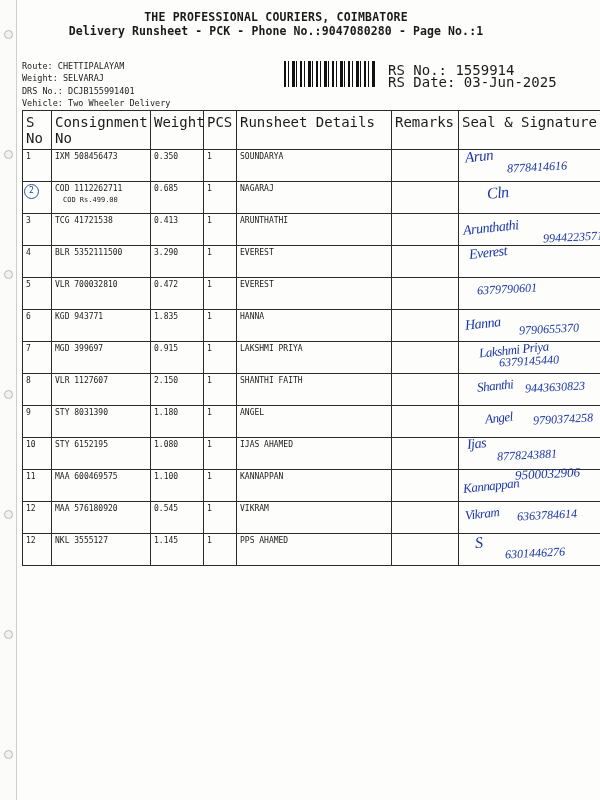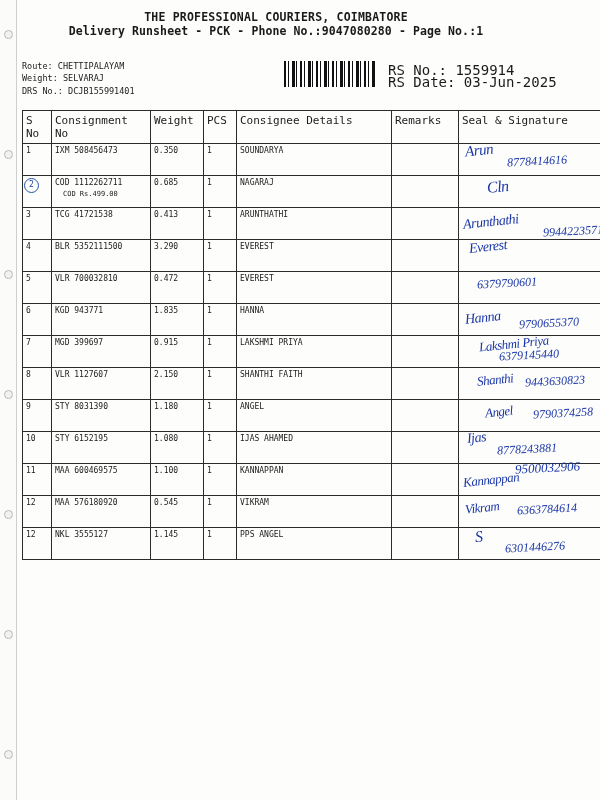"Vehicle: Two Wheeler Delivery" div.meta-line { html: none -> <div>Vehicle: Two Wheeler Delivery</div> }
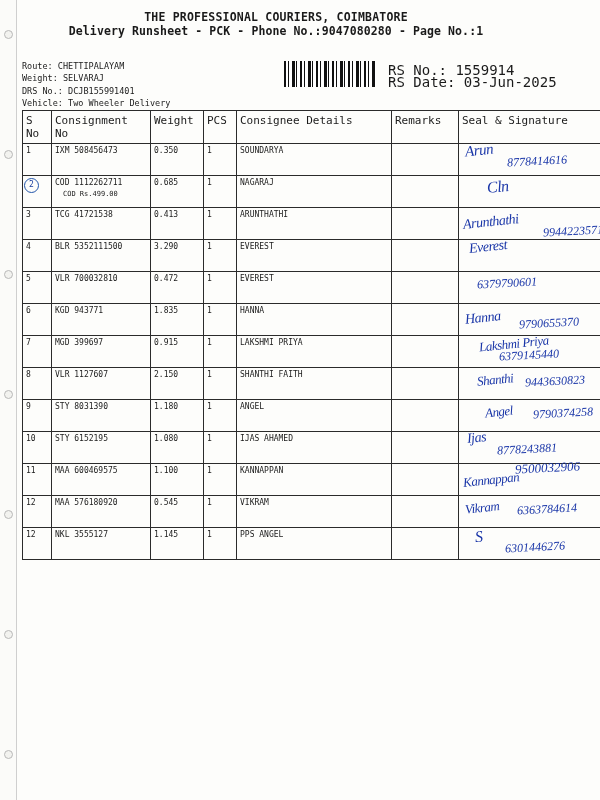"S No" table.runsheet th { font-size: 11px -> 14px }
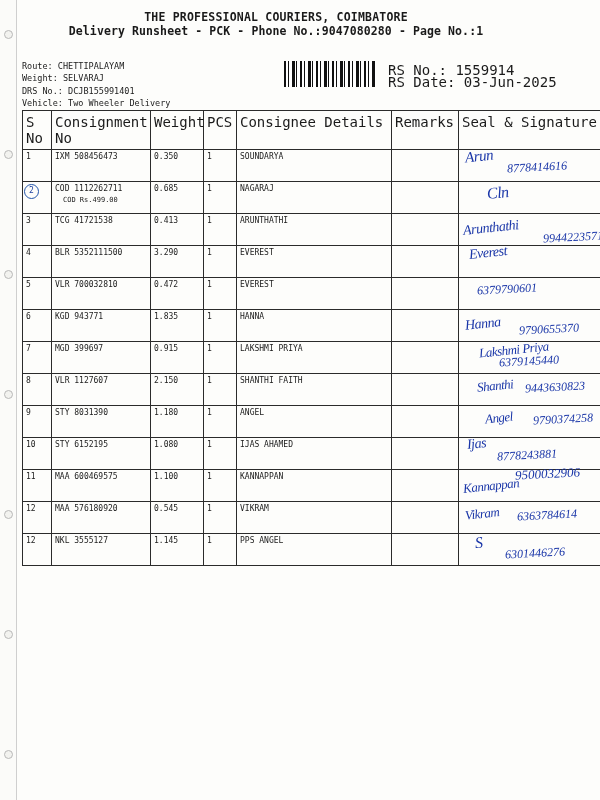"Consignee Details" th.col-cons { text: Consignee -> Runsheet }
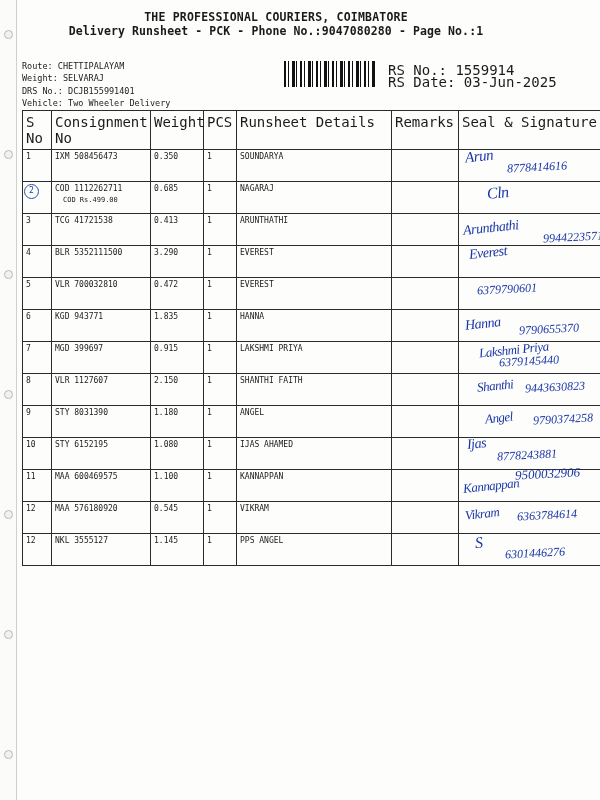"PPS ANGEL" td.rowcell { text: ANGEL -> AHAMED }
